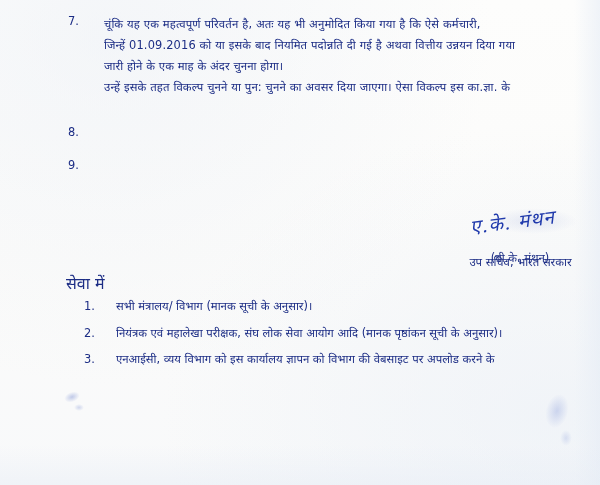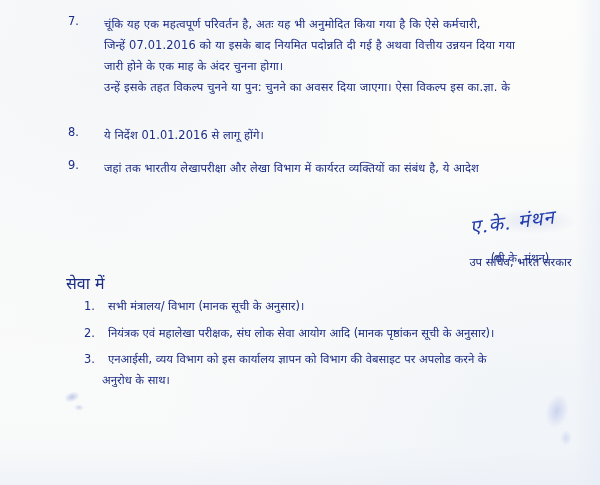"जिन्हें 07.01.2016 को या इसके" span.ln { text: 07.01.2016 -> 01.09.2016 }
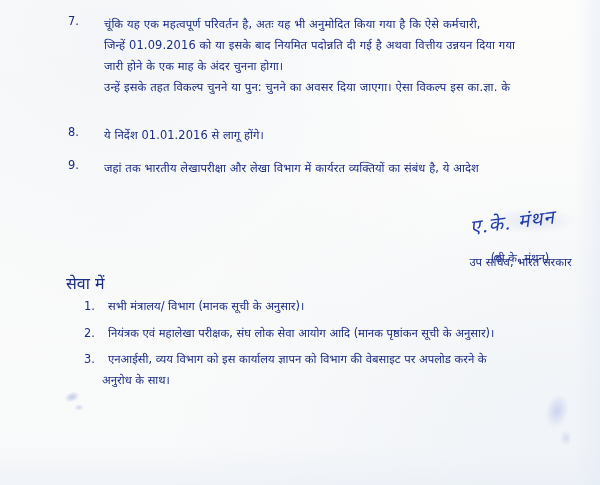"ये निर्देश 01.01.2016 से लागू" div.para { html: <div>ये निर्देश 01.01.2016 से लागू होंगे।</div> -> none }
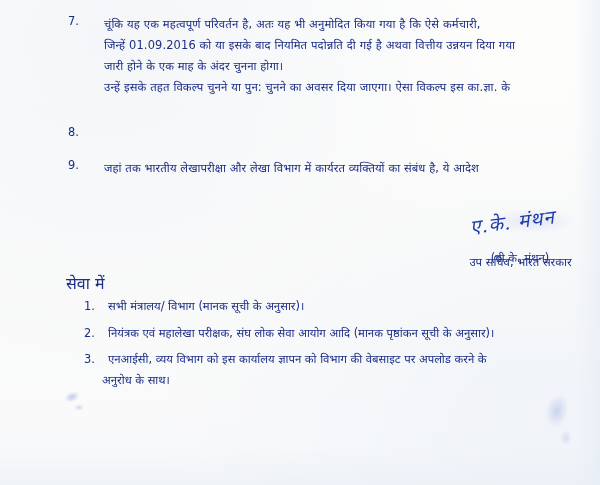"जहां तक भारतीय लेखापरीक्षा और" span.ln { html: <span>जहां तक भारतीय लेखापरीक्षा और लेखा विभाग में कार्यरत व्यक्तियों का संबंध है, ये आदेश</span> -> none }
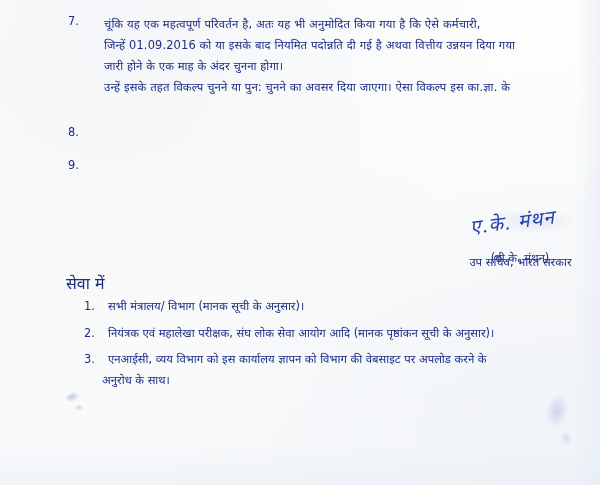"सभी मंत्रालय/ विभाग (मानक सूची" .list-item .lbody { margin-left: none -> 8px }
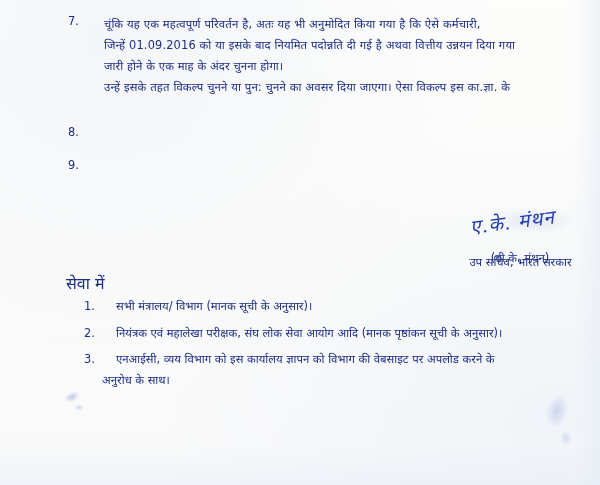"अनुरोध के साथ।" span.cont { html: <span>अनुरोध के साथ।</span> -> none }
